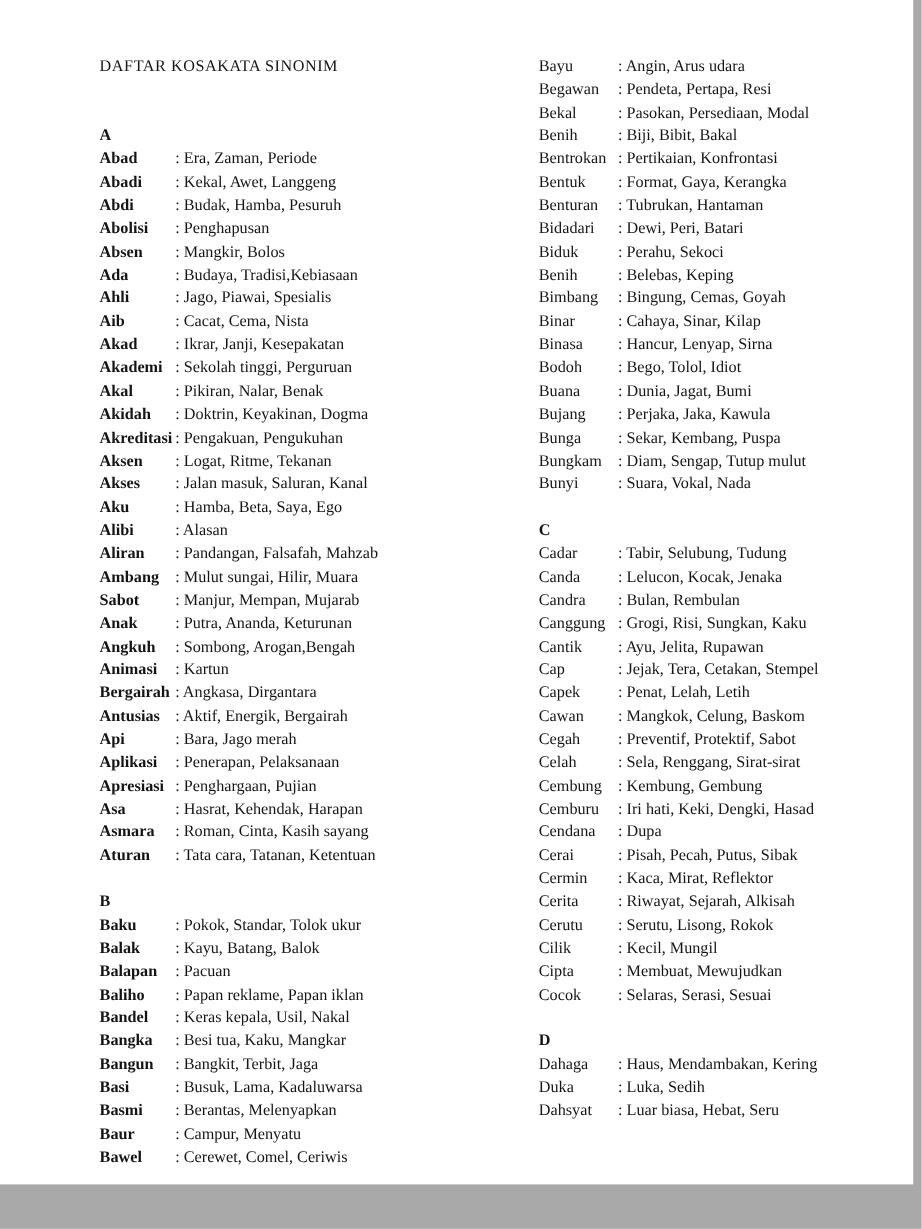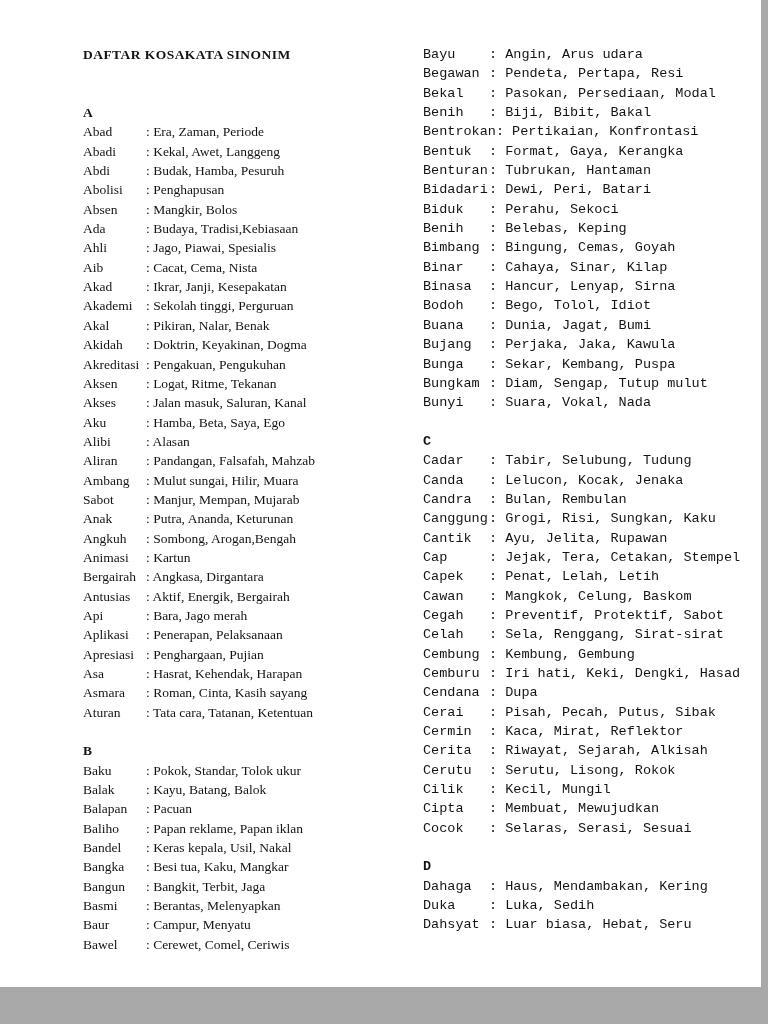"DAFTAR KOSAKATA SINONIM" .doc-title { font-weight: bold -> normal }
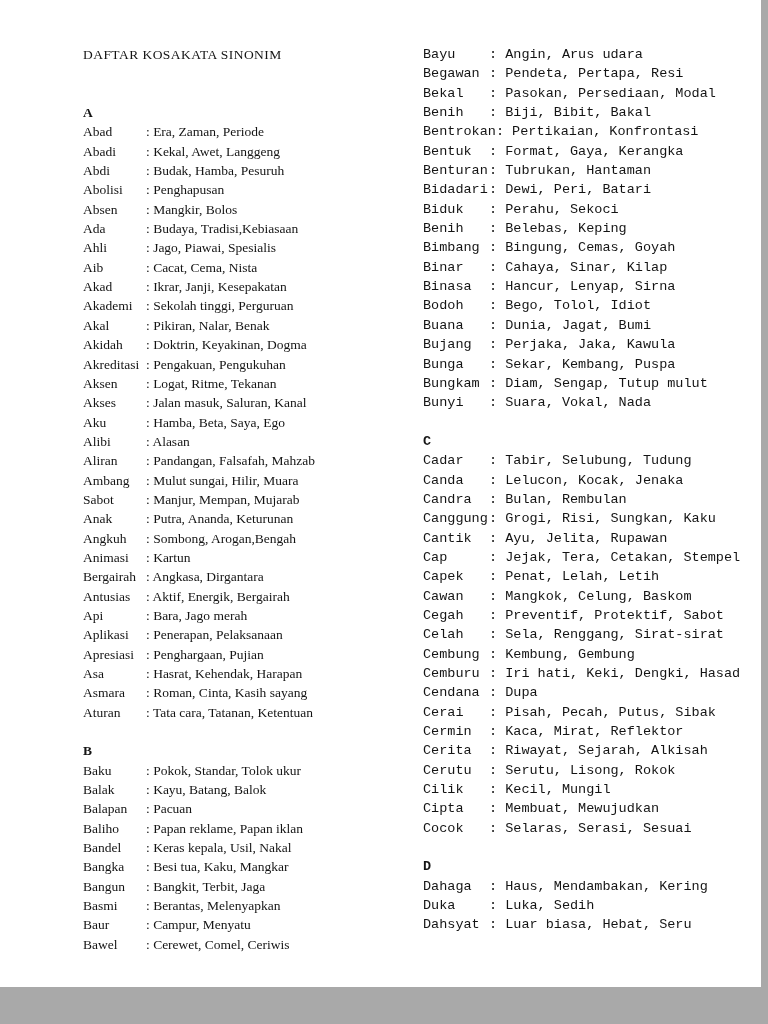"Bayu" .col-right { font-family: Liberation Mono, monospace -> none; left: 423px -> 449px }
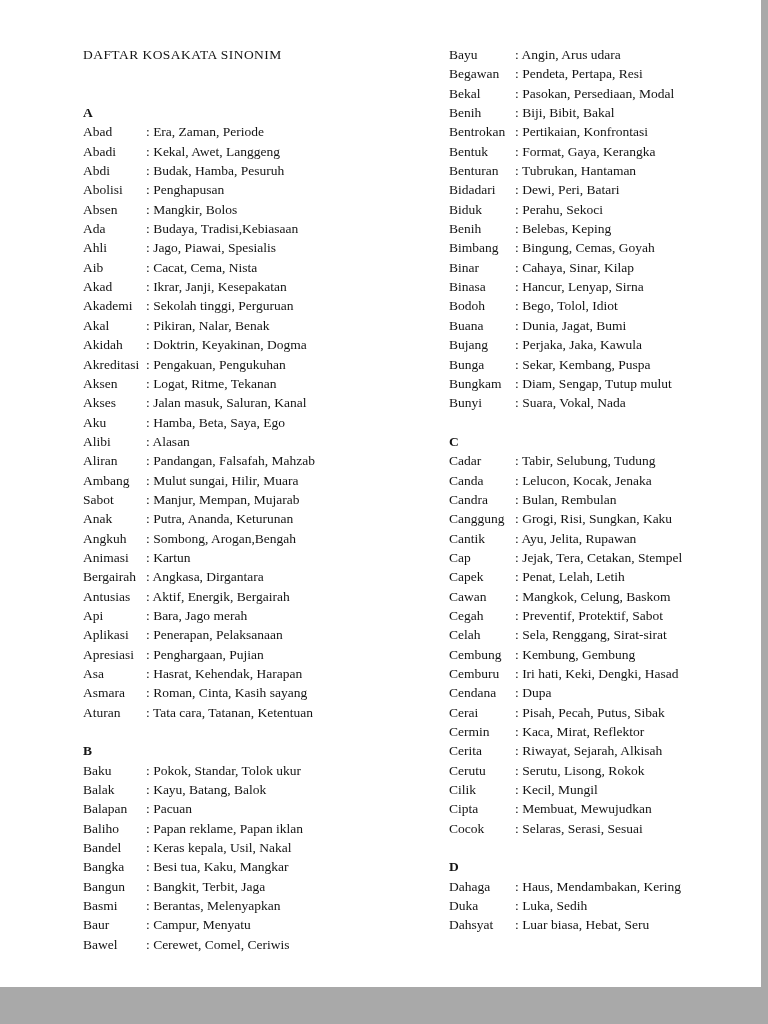"Abad" .col-left .entry .term { font-weight: none -> bold }
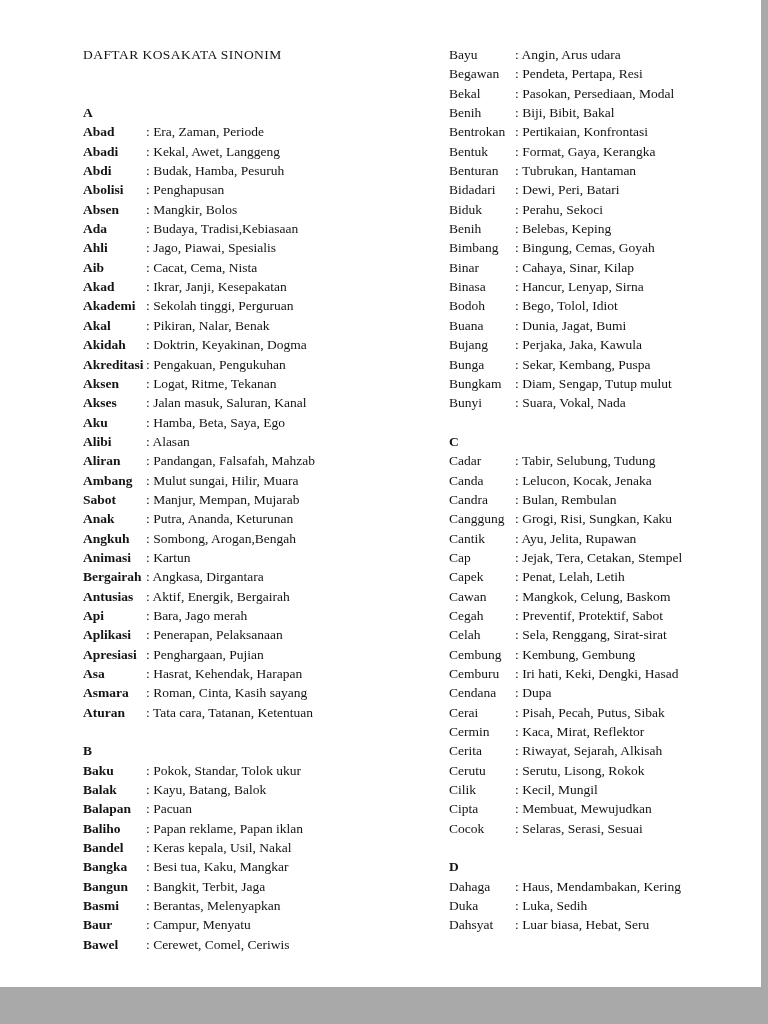"Basi" div.entry { html: none -> <div> <span>Basi</span> <span>: Busuk, Lama, Kadaluwarsa</span> </div> }
